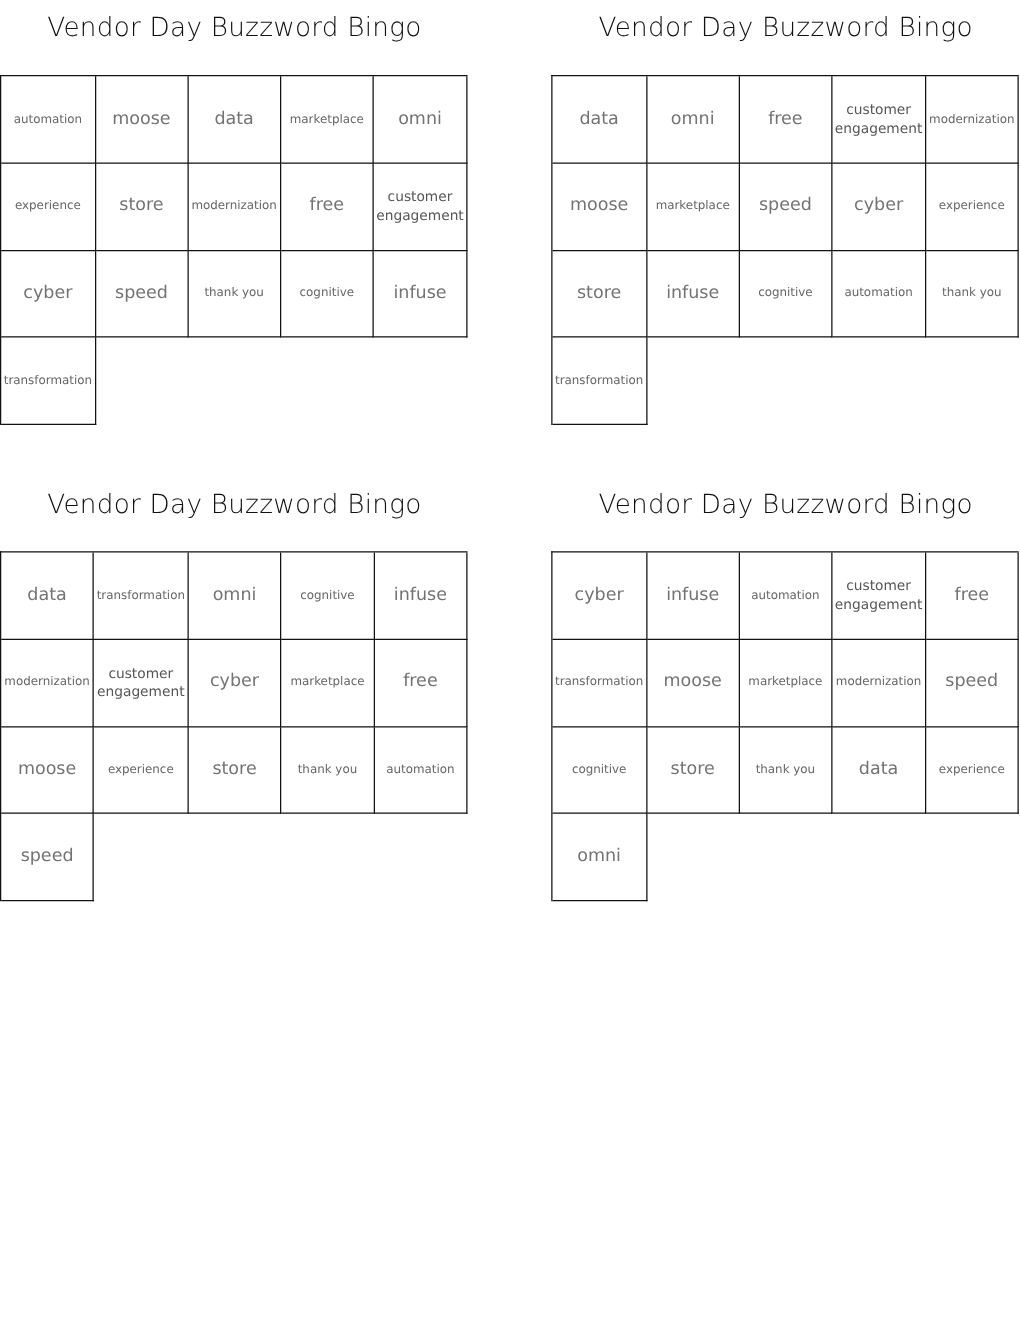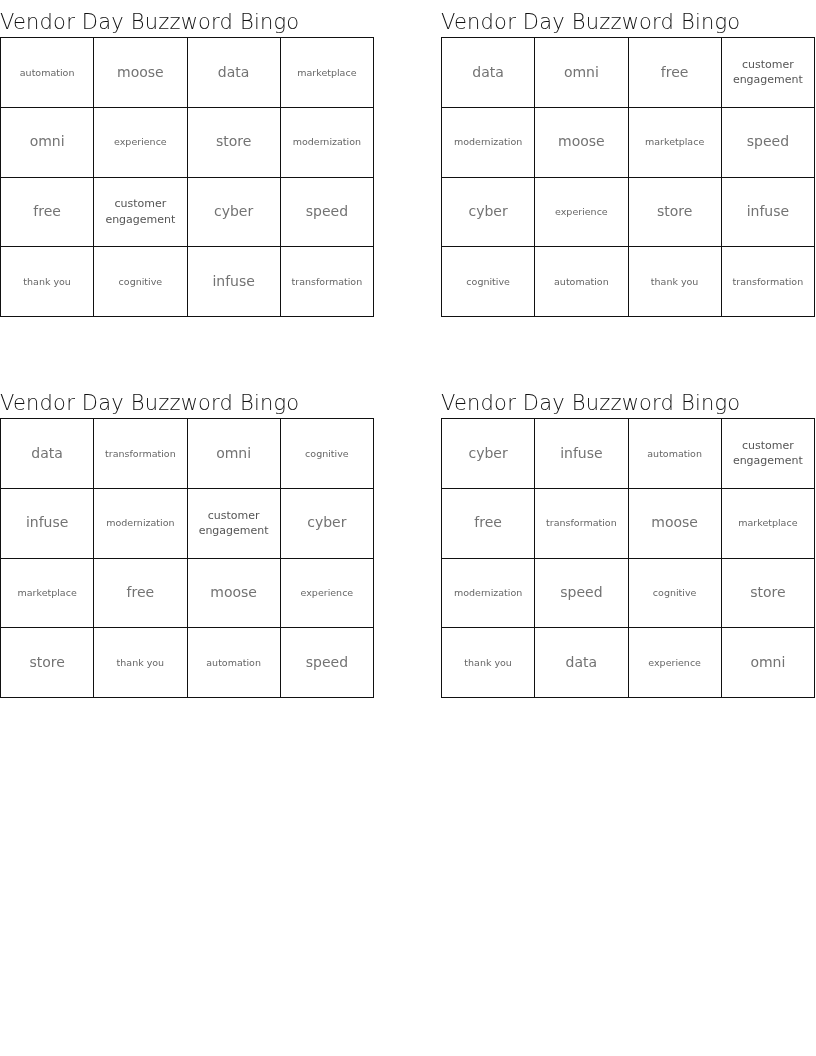"Vendor Day Buzzword Bingo" .card-title { text-align: left -> center }
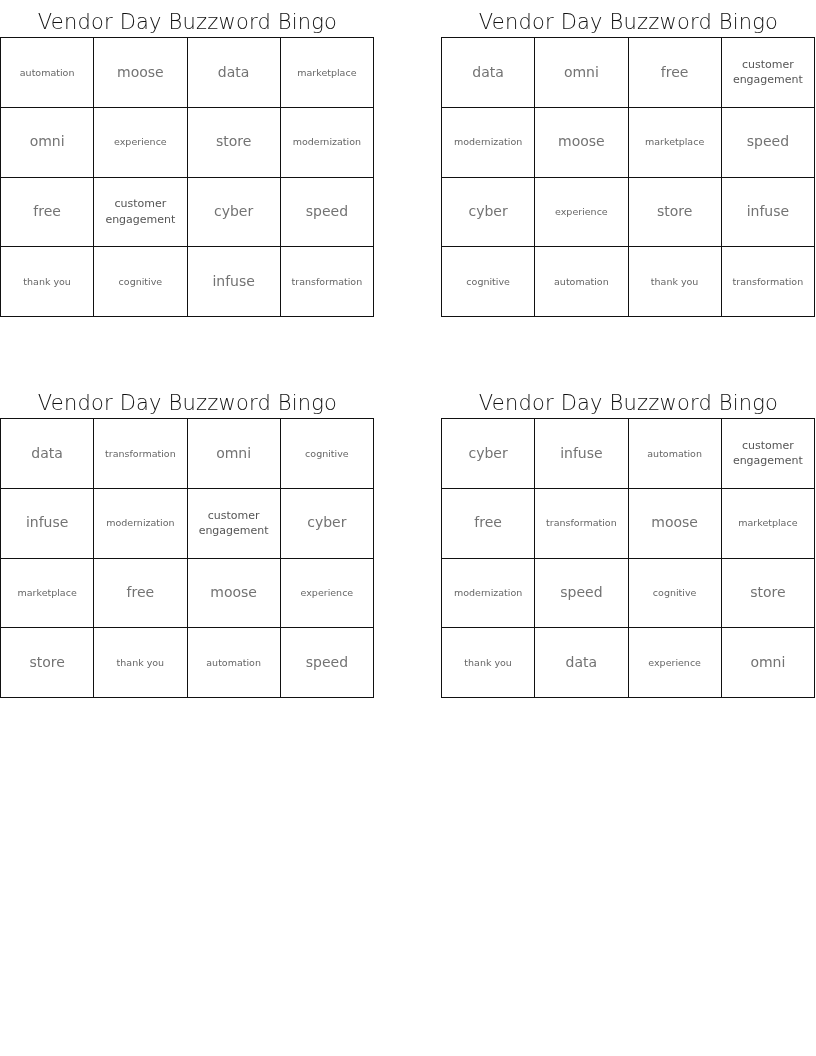"automation" .grid { grid-template-columns: repeat(4, 1fr) -> repeat(5, 1fr); top: 37px -> 60px }
